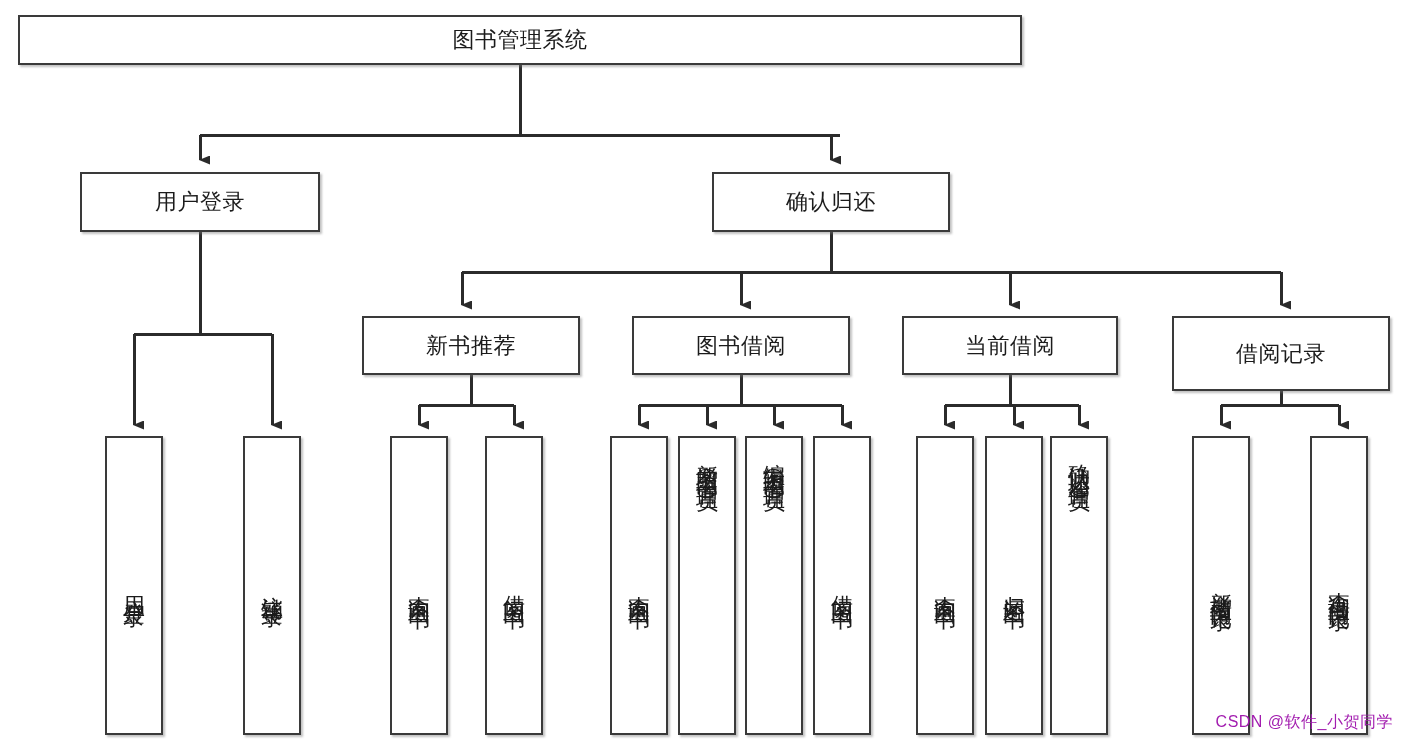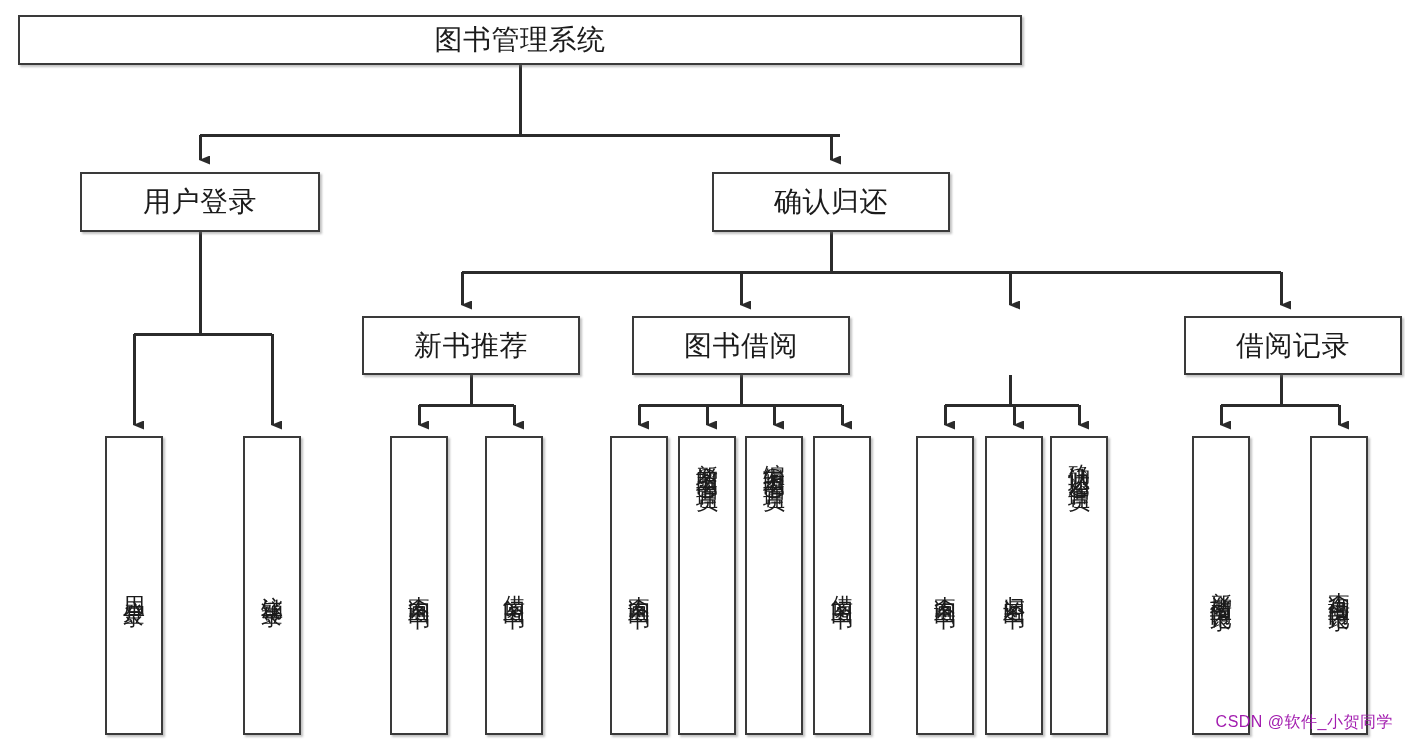"图书管理系统" .node.horizontal .node-label { font-size: 28px -> 22px }
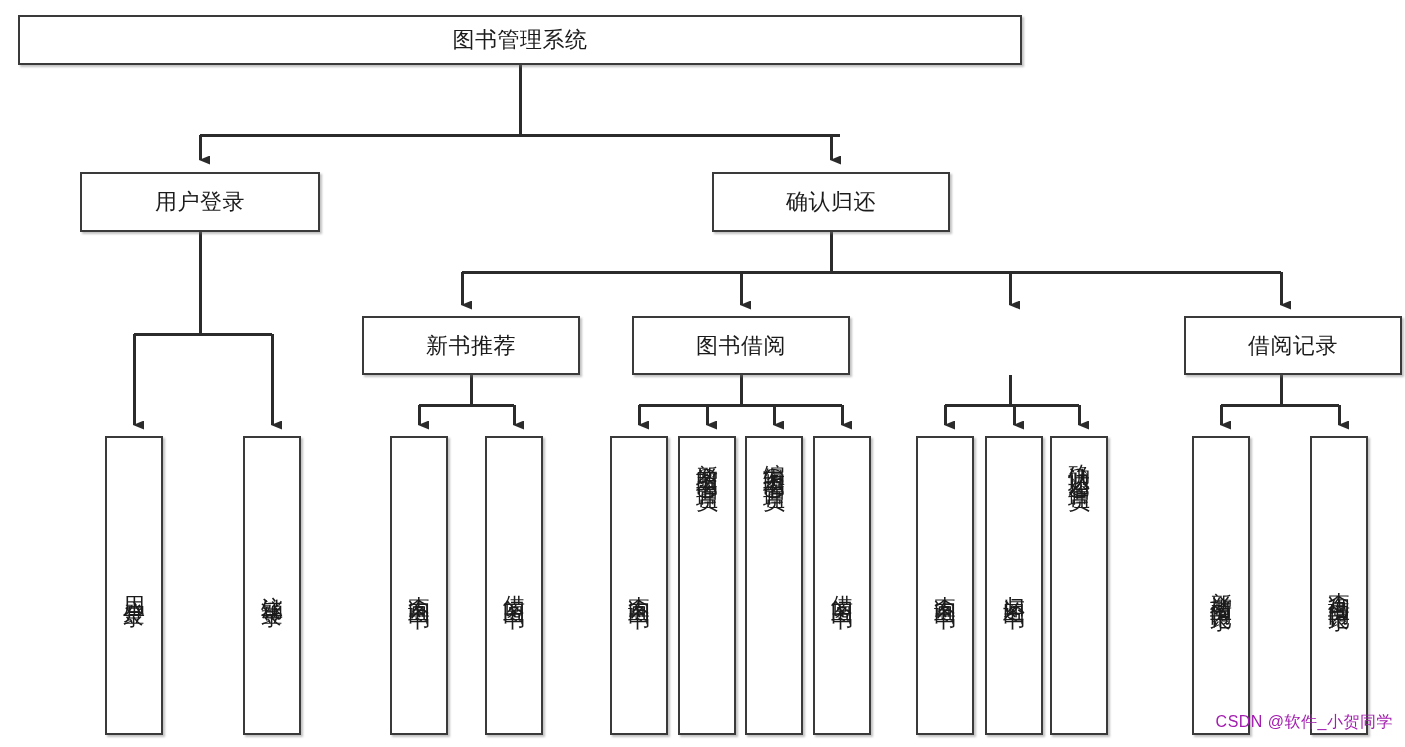"当前借阅" div.node { html: none -> <div> <span>当前借阅</span> </div> }
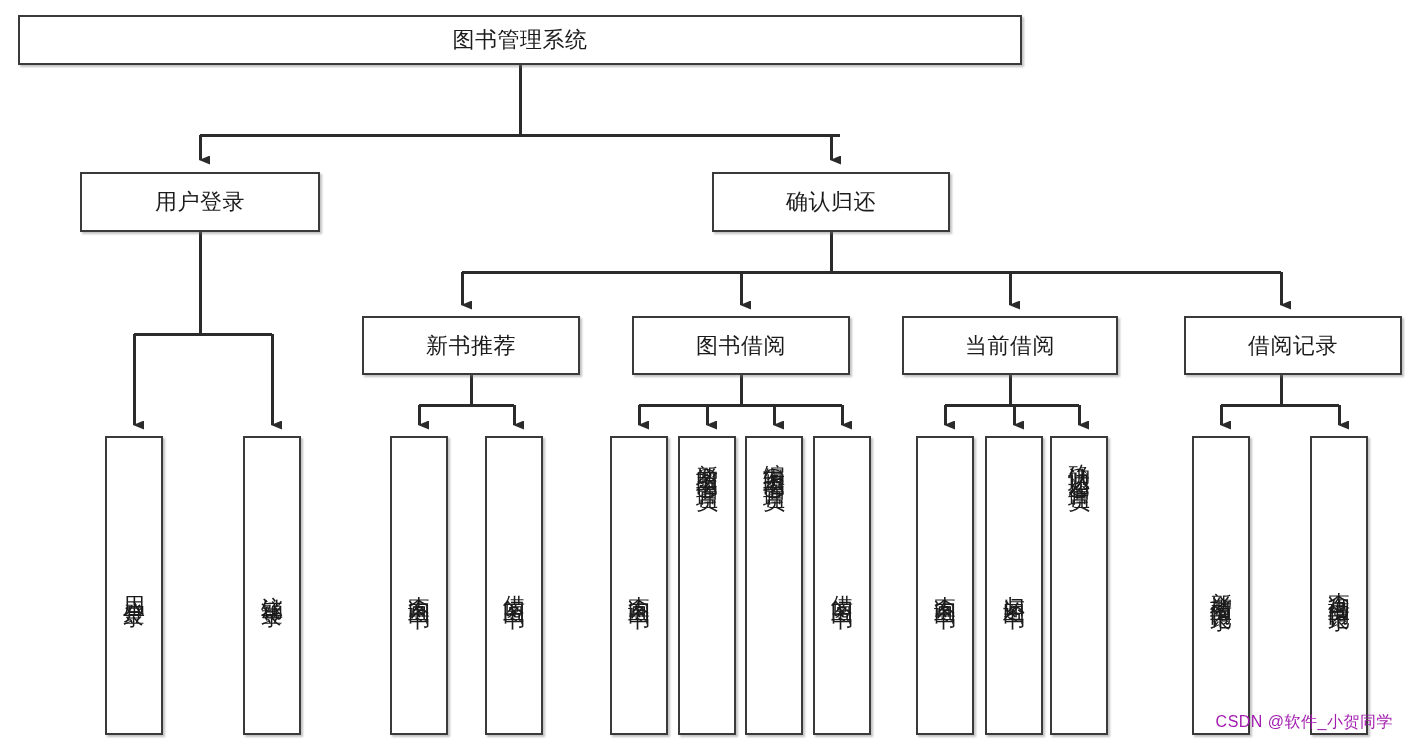"借阅记录" div.node { height: 59px -> 75px; margin-left: 12px -> none }
